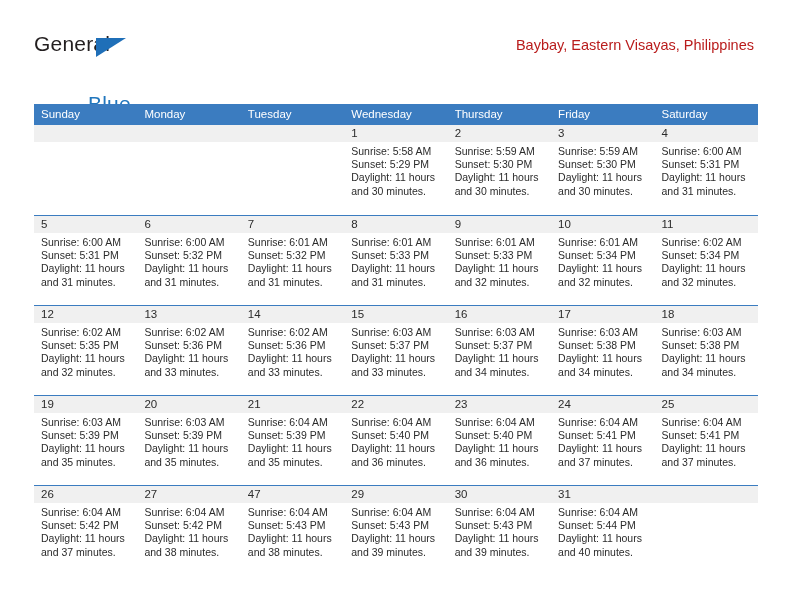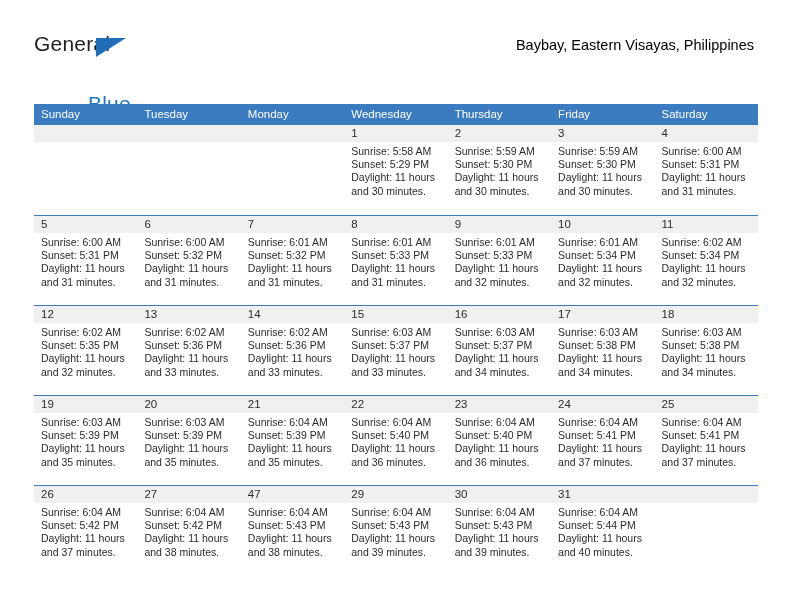"Baybay, Eastern Visayas, Philippines" .cal-sub { color: #000000 -> #b91c1c }
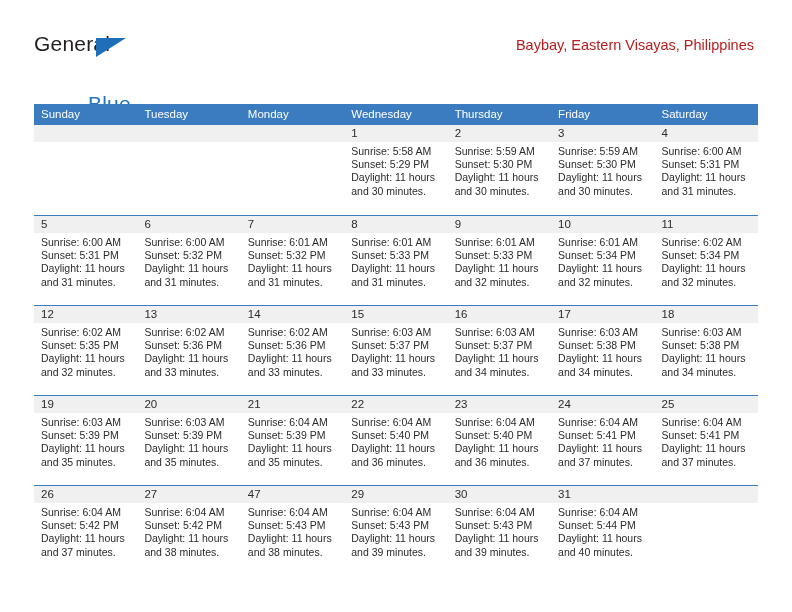"Tuesday" div.dow { order: before "Monday" -> after "Monday" }
